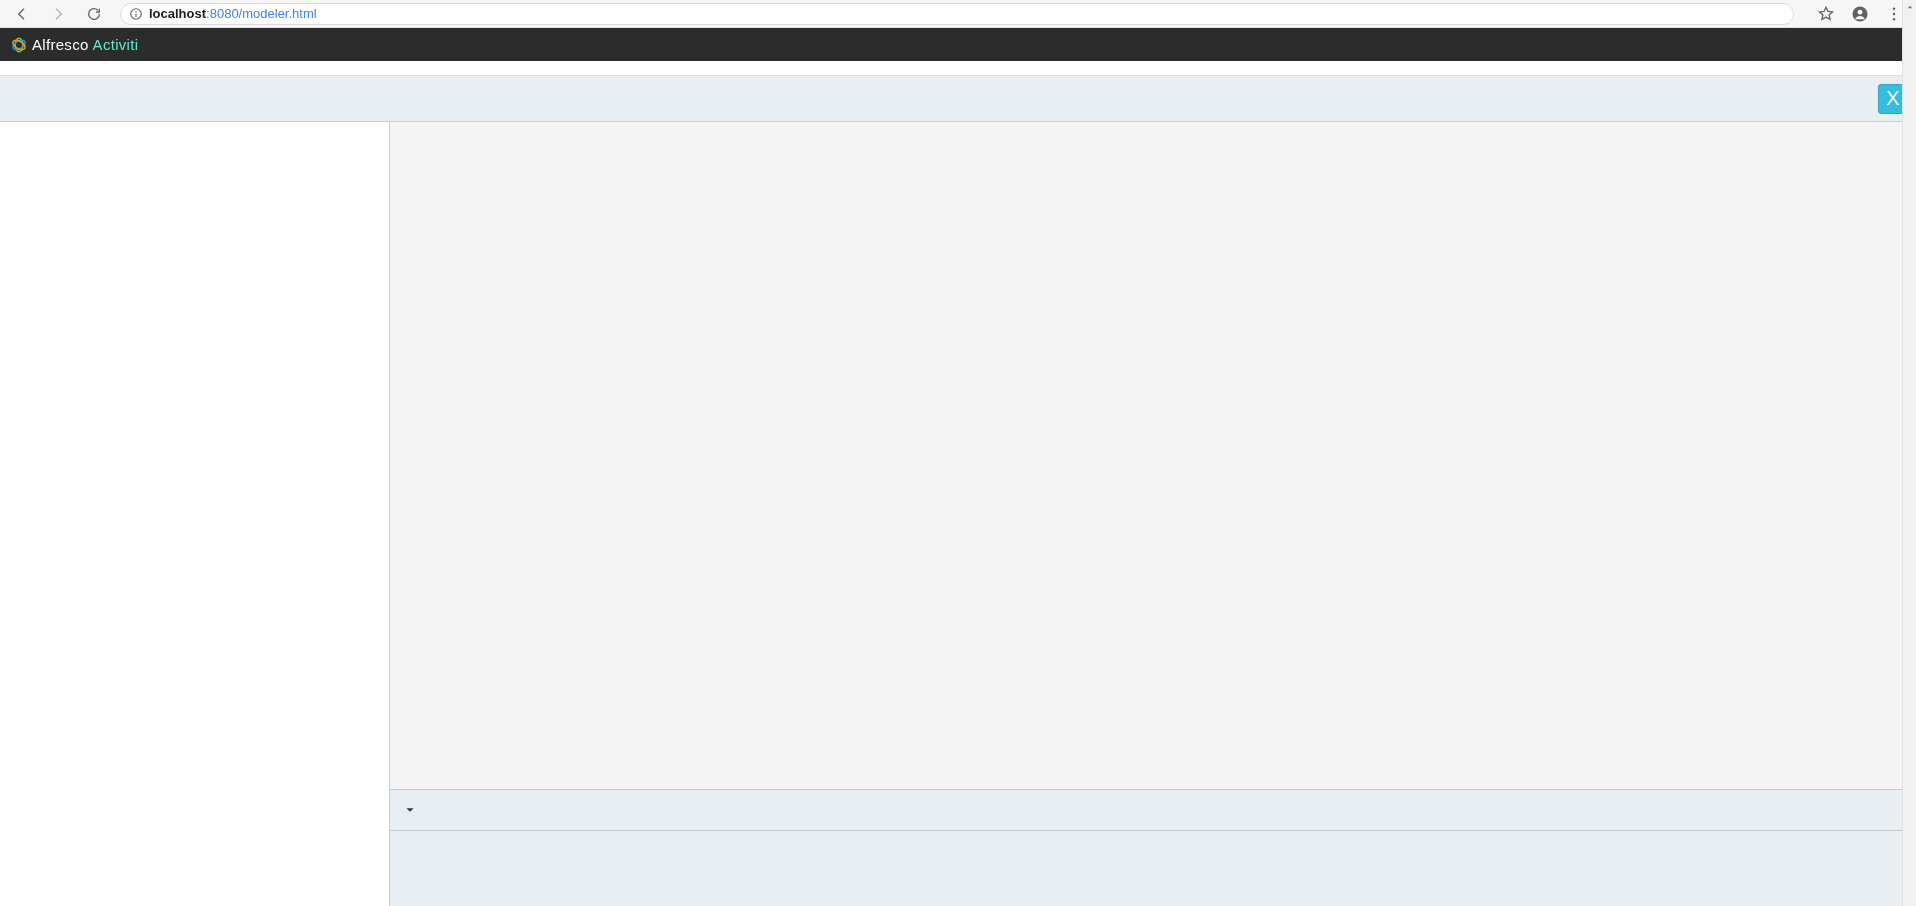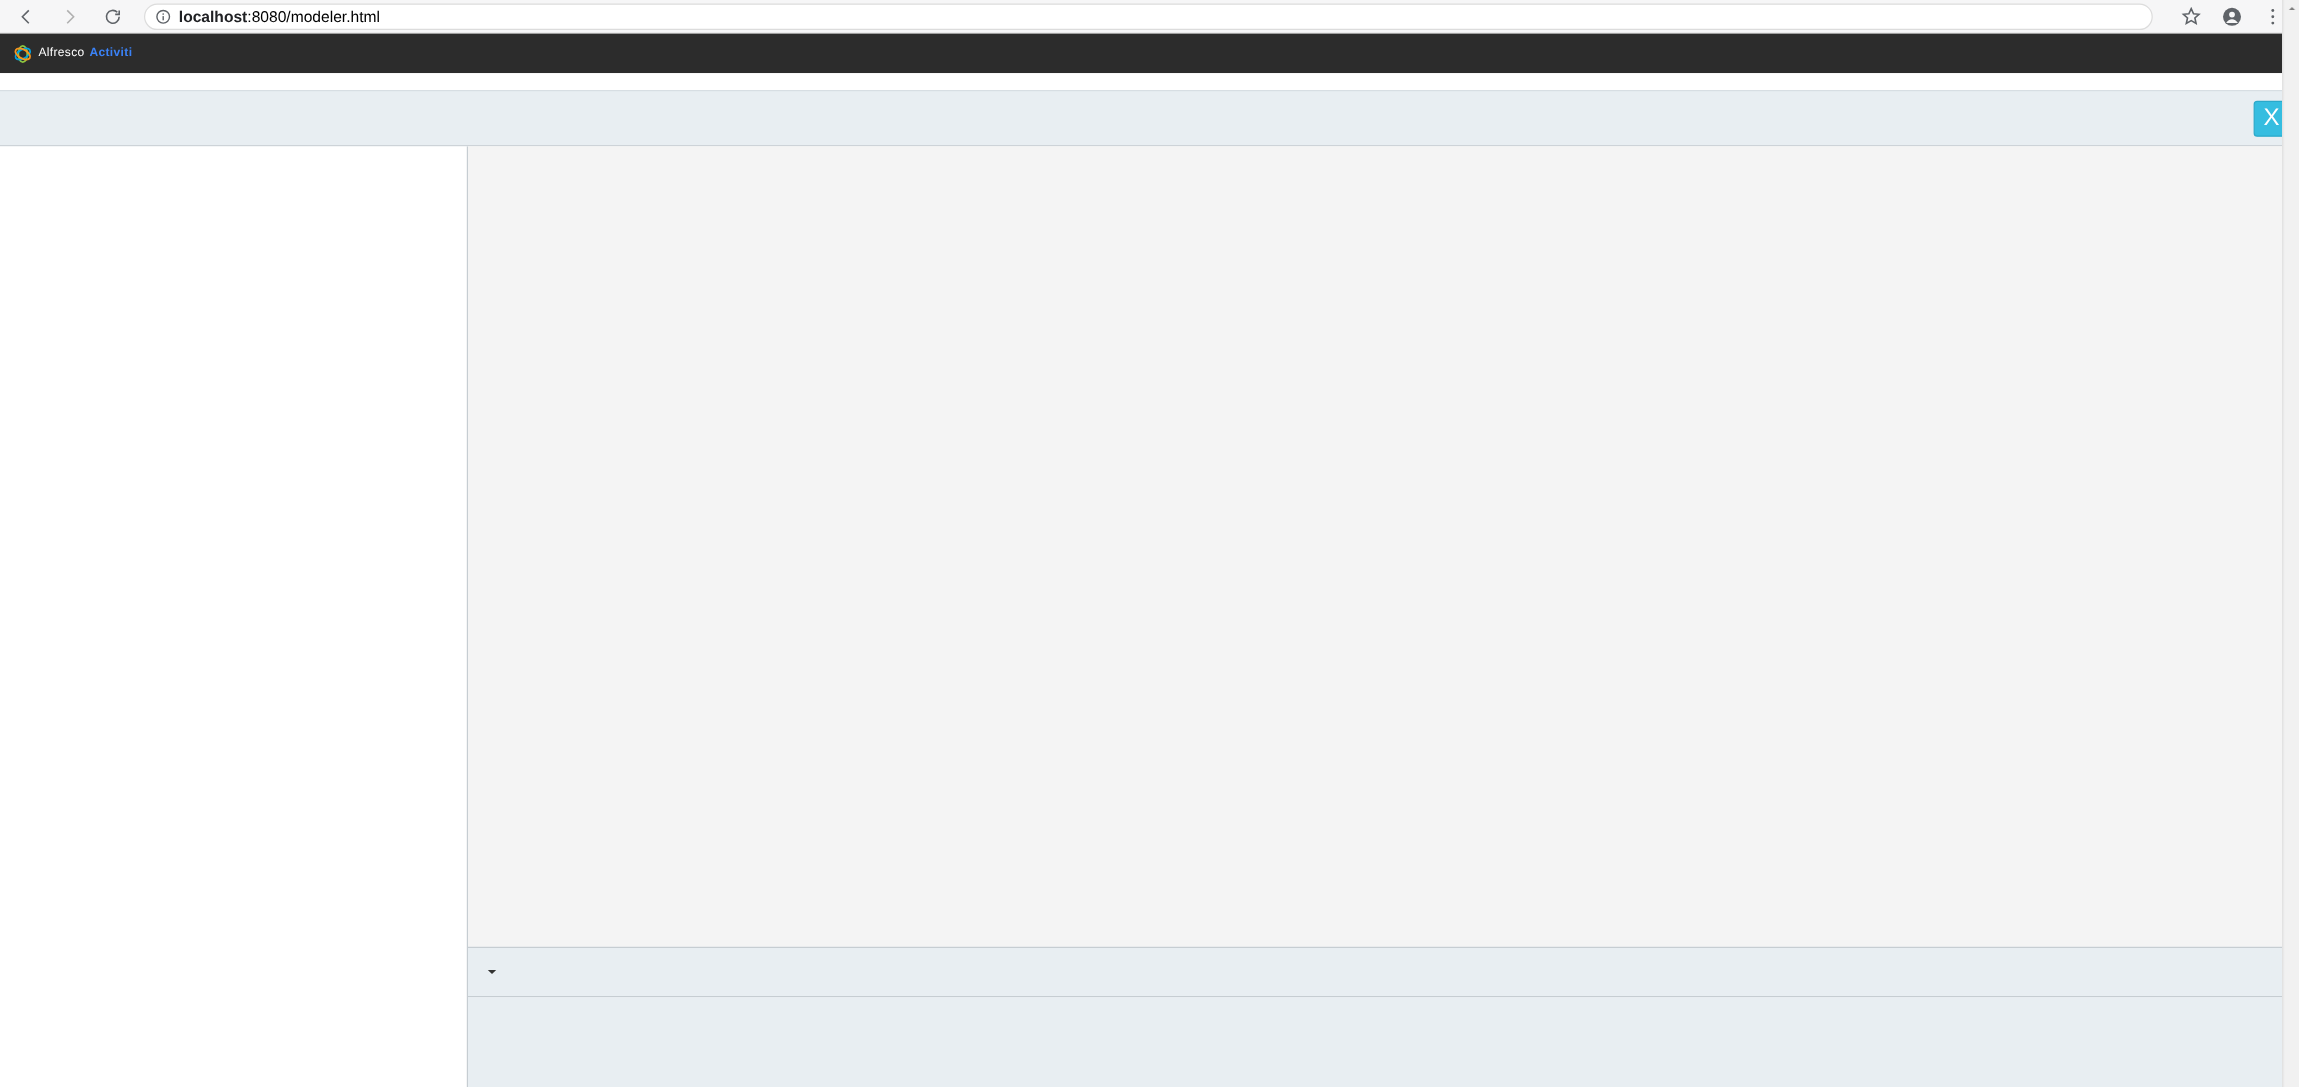":8080/modeler.html" .addr-port-path { color: #000000 -> #3b82f6 }
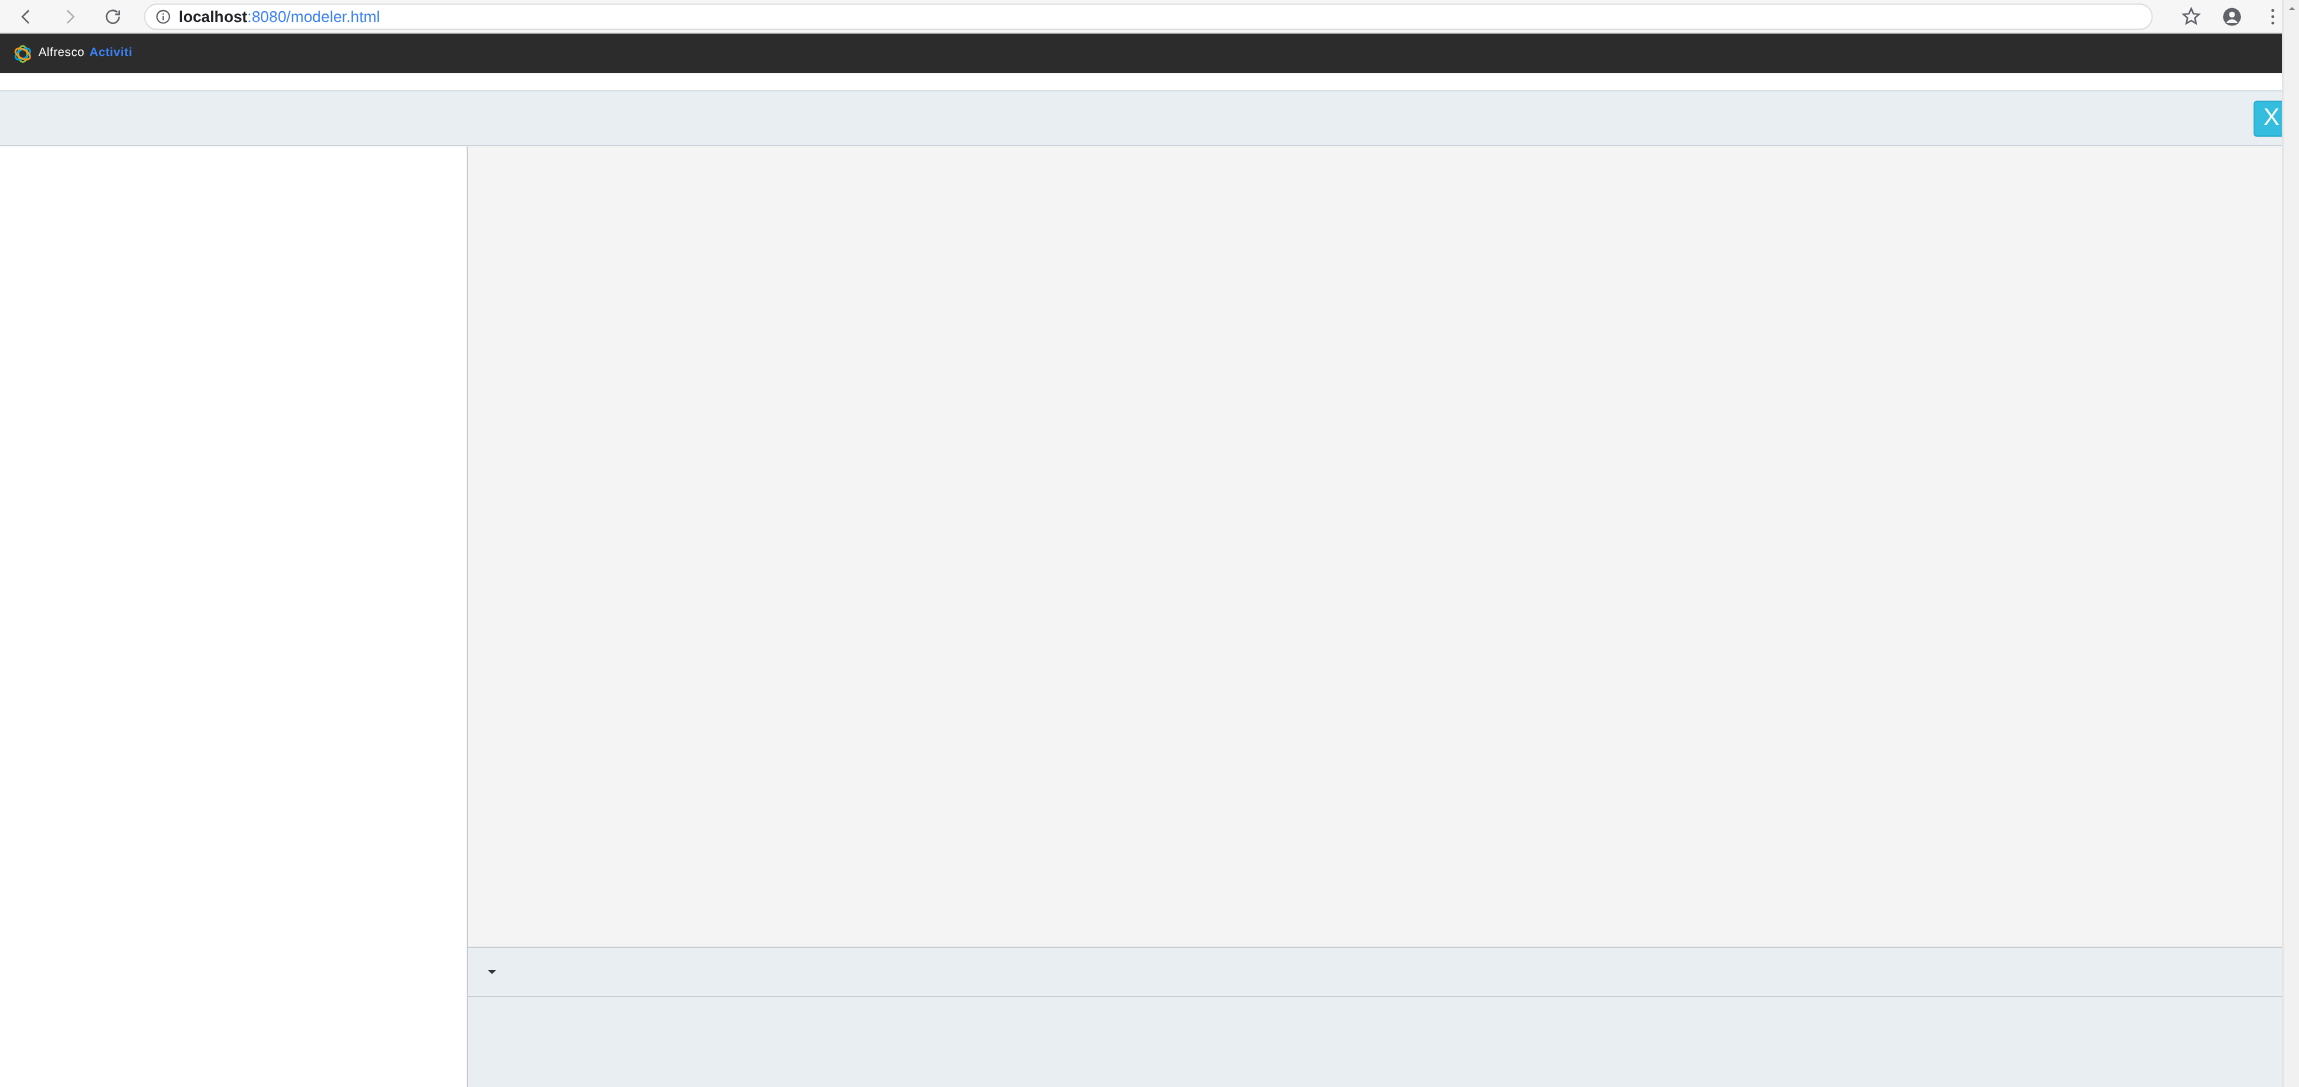"Alfresco" .alfresco-logo { font-size: 10px -> 15px }
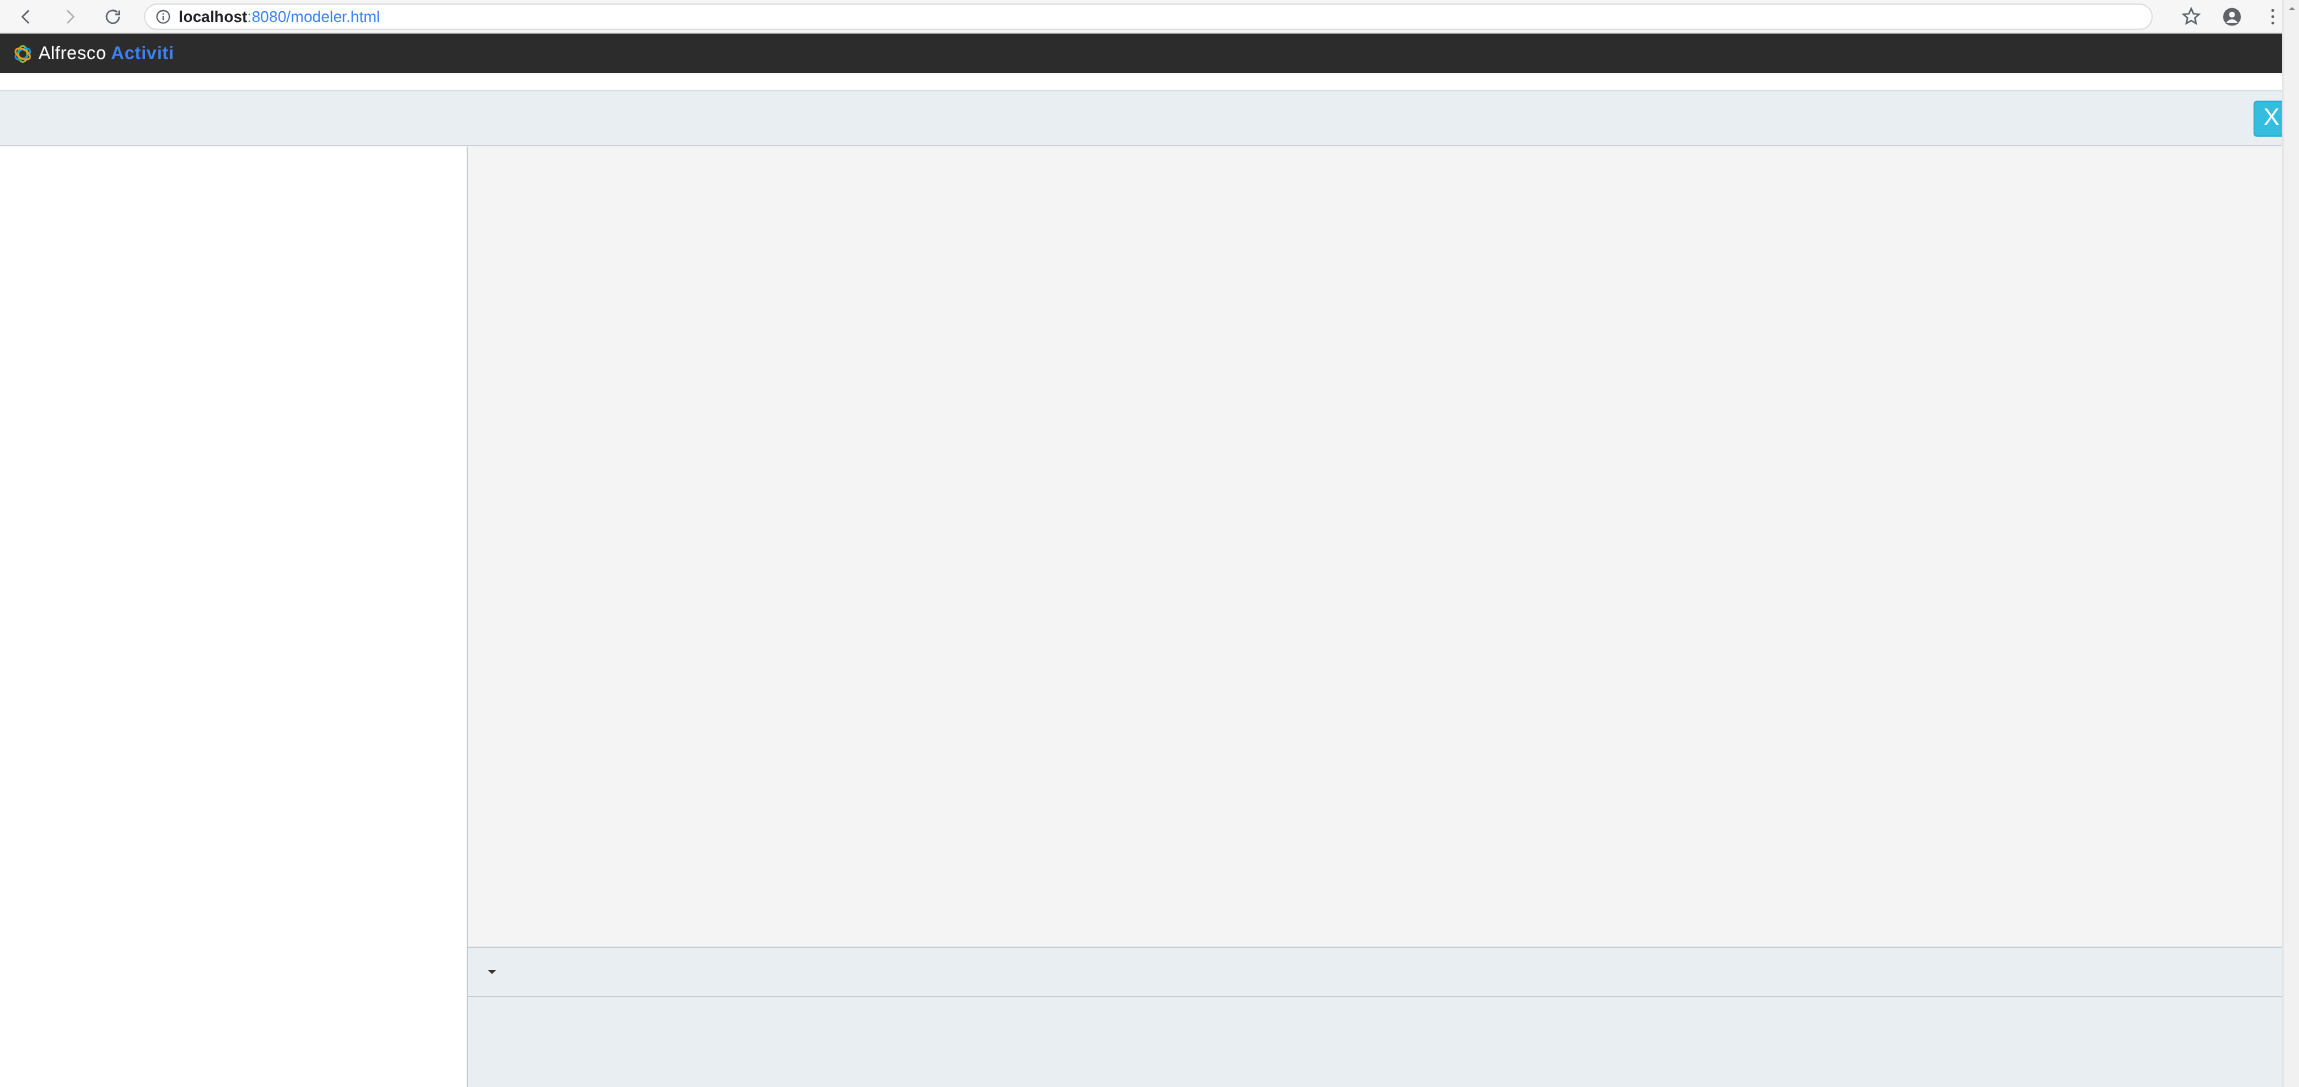"Activiti" .alfresco-word2 { color: #3b82f6 -> #5eead4; font-weight: 700 -> 400 }
